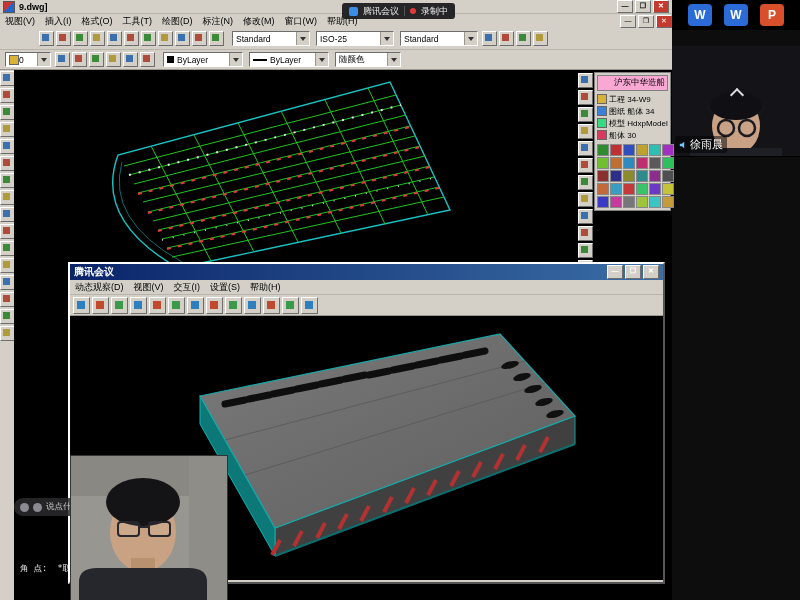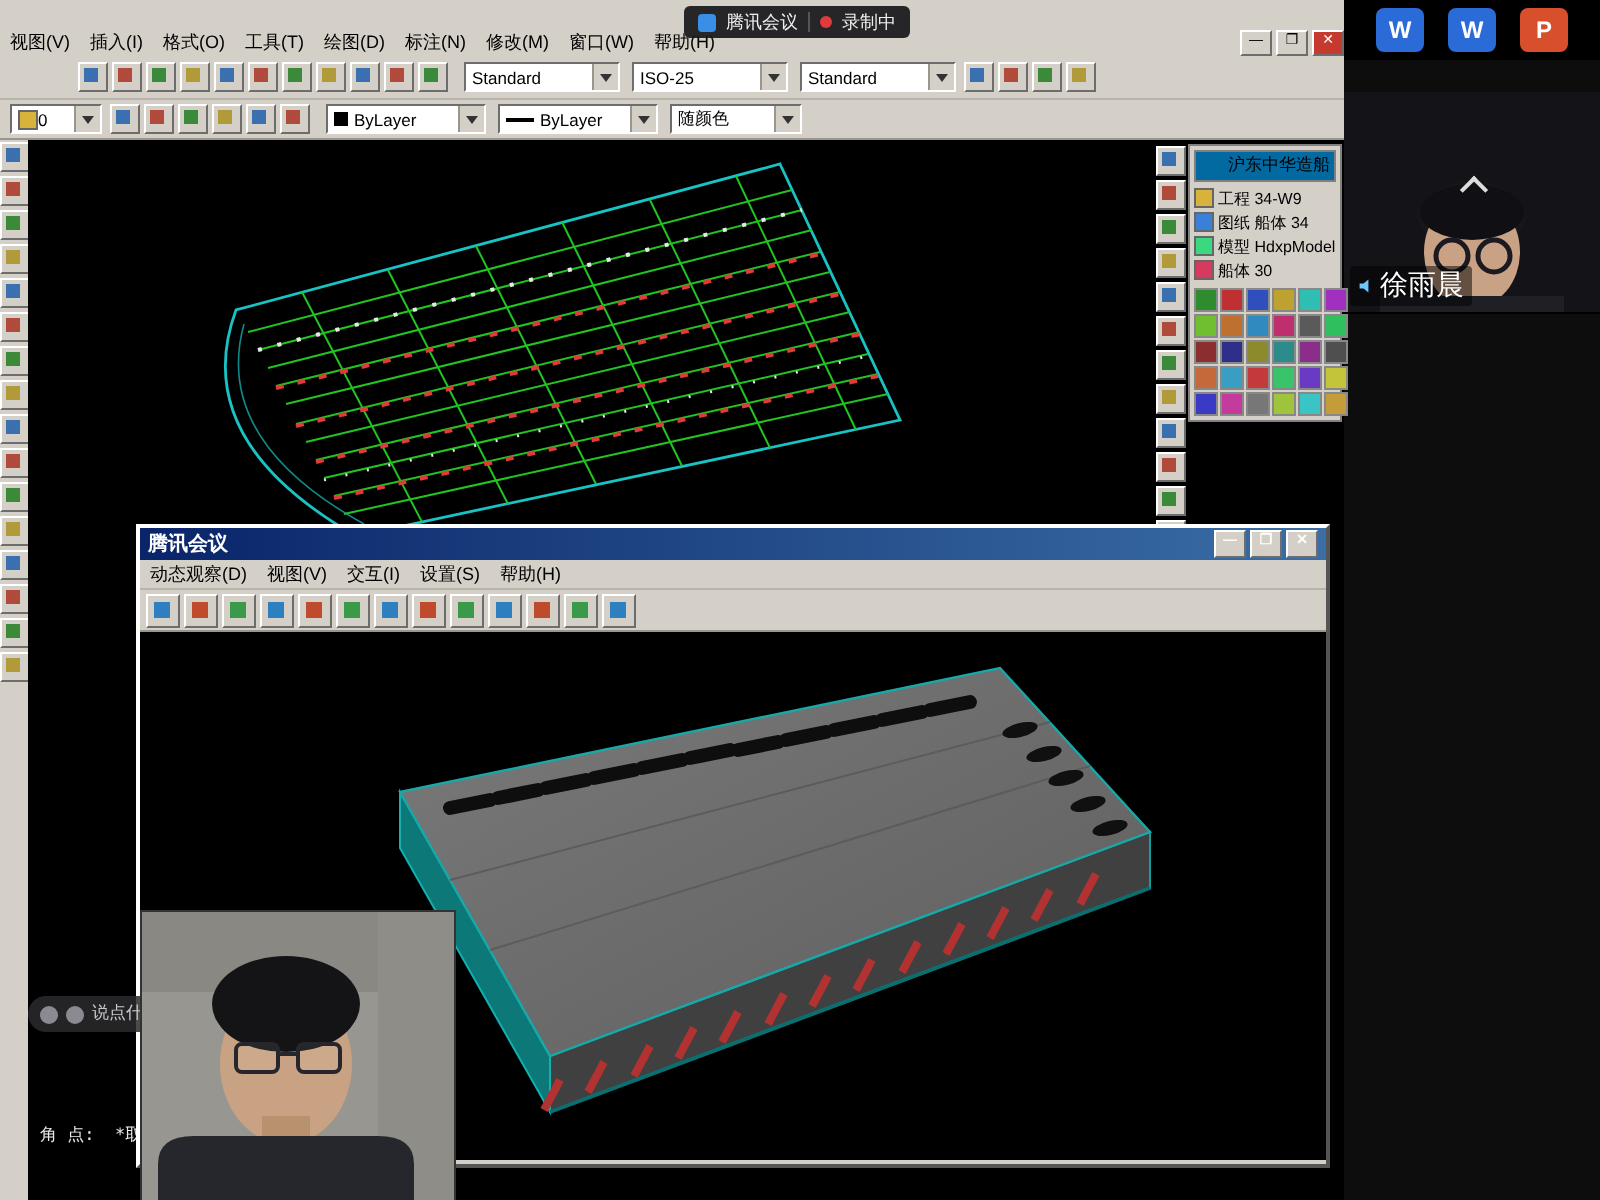"9.dwg]" div.titlebar { html: none -> <div> <span></span> <span>9.dwg]</span> <span> <span>—</span> <span>❐</span> <span>✕</span> </span> </div> }
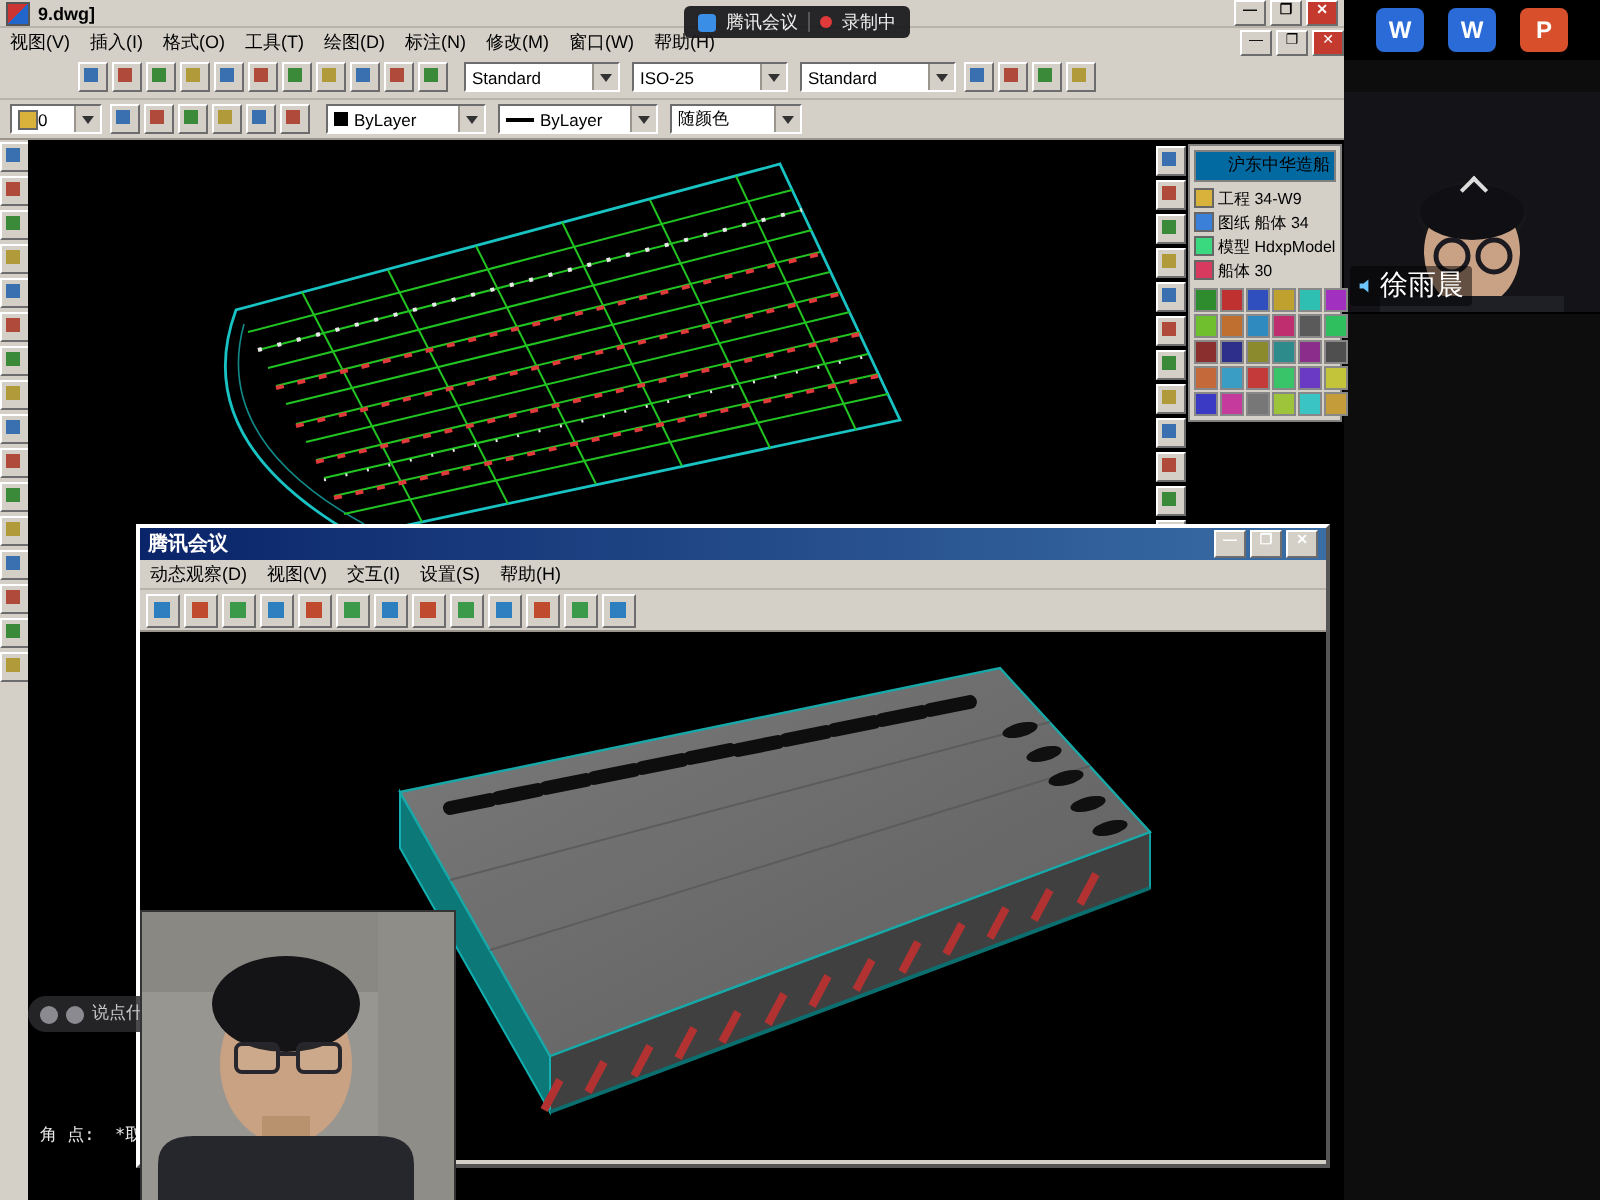"沪东中华造船" .rp-title { background: #0369a1 -> #f9a8d4 }
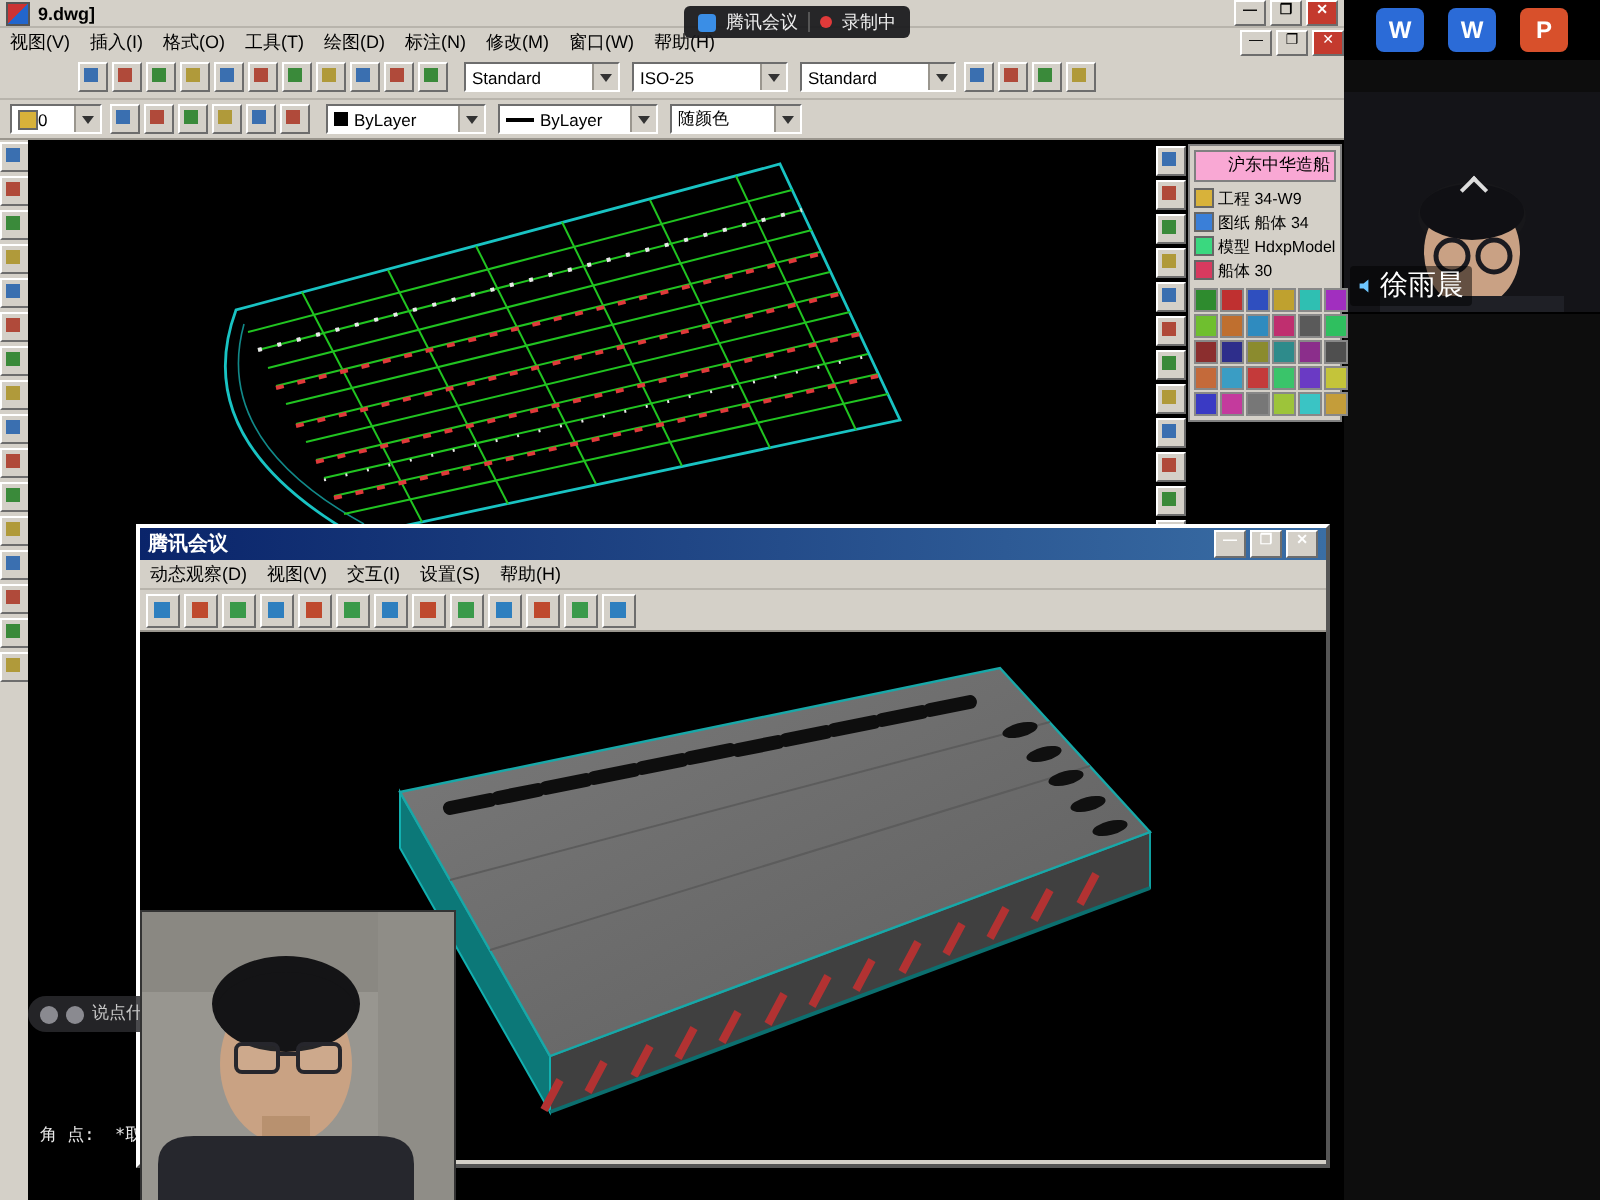"徐雨晨" .namebar { font-size: 14px -> 11px }
